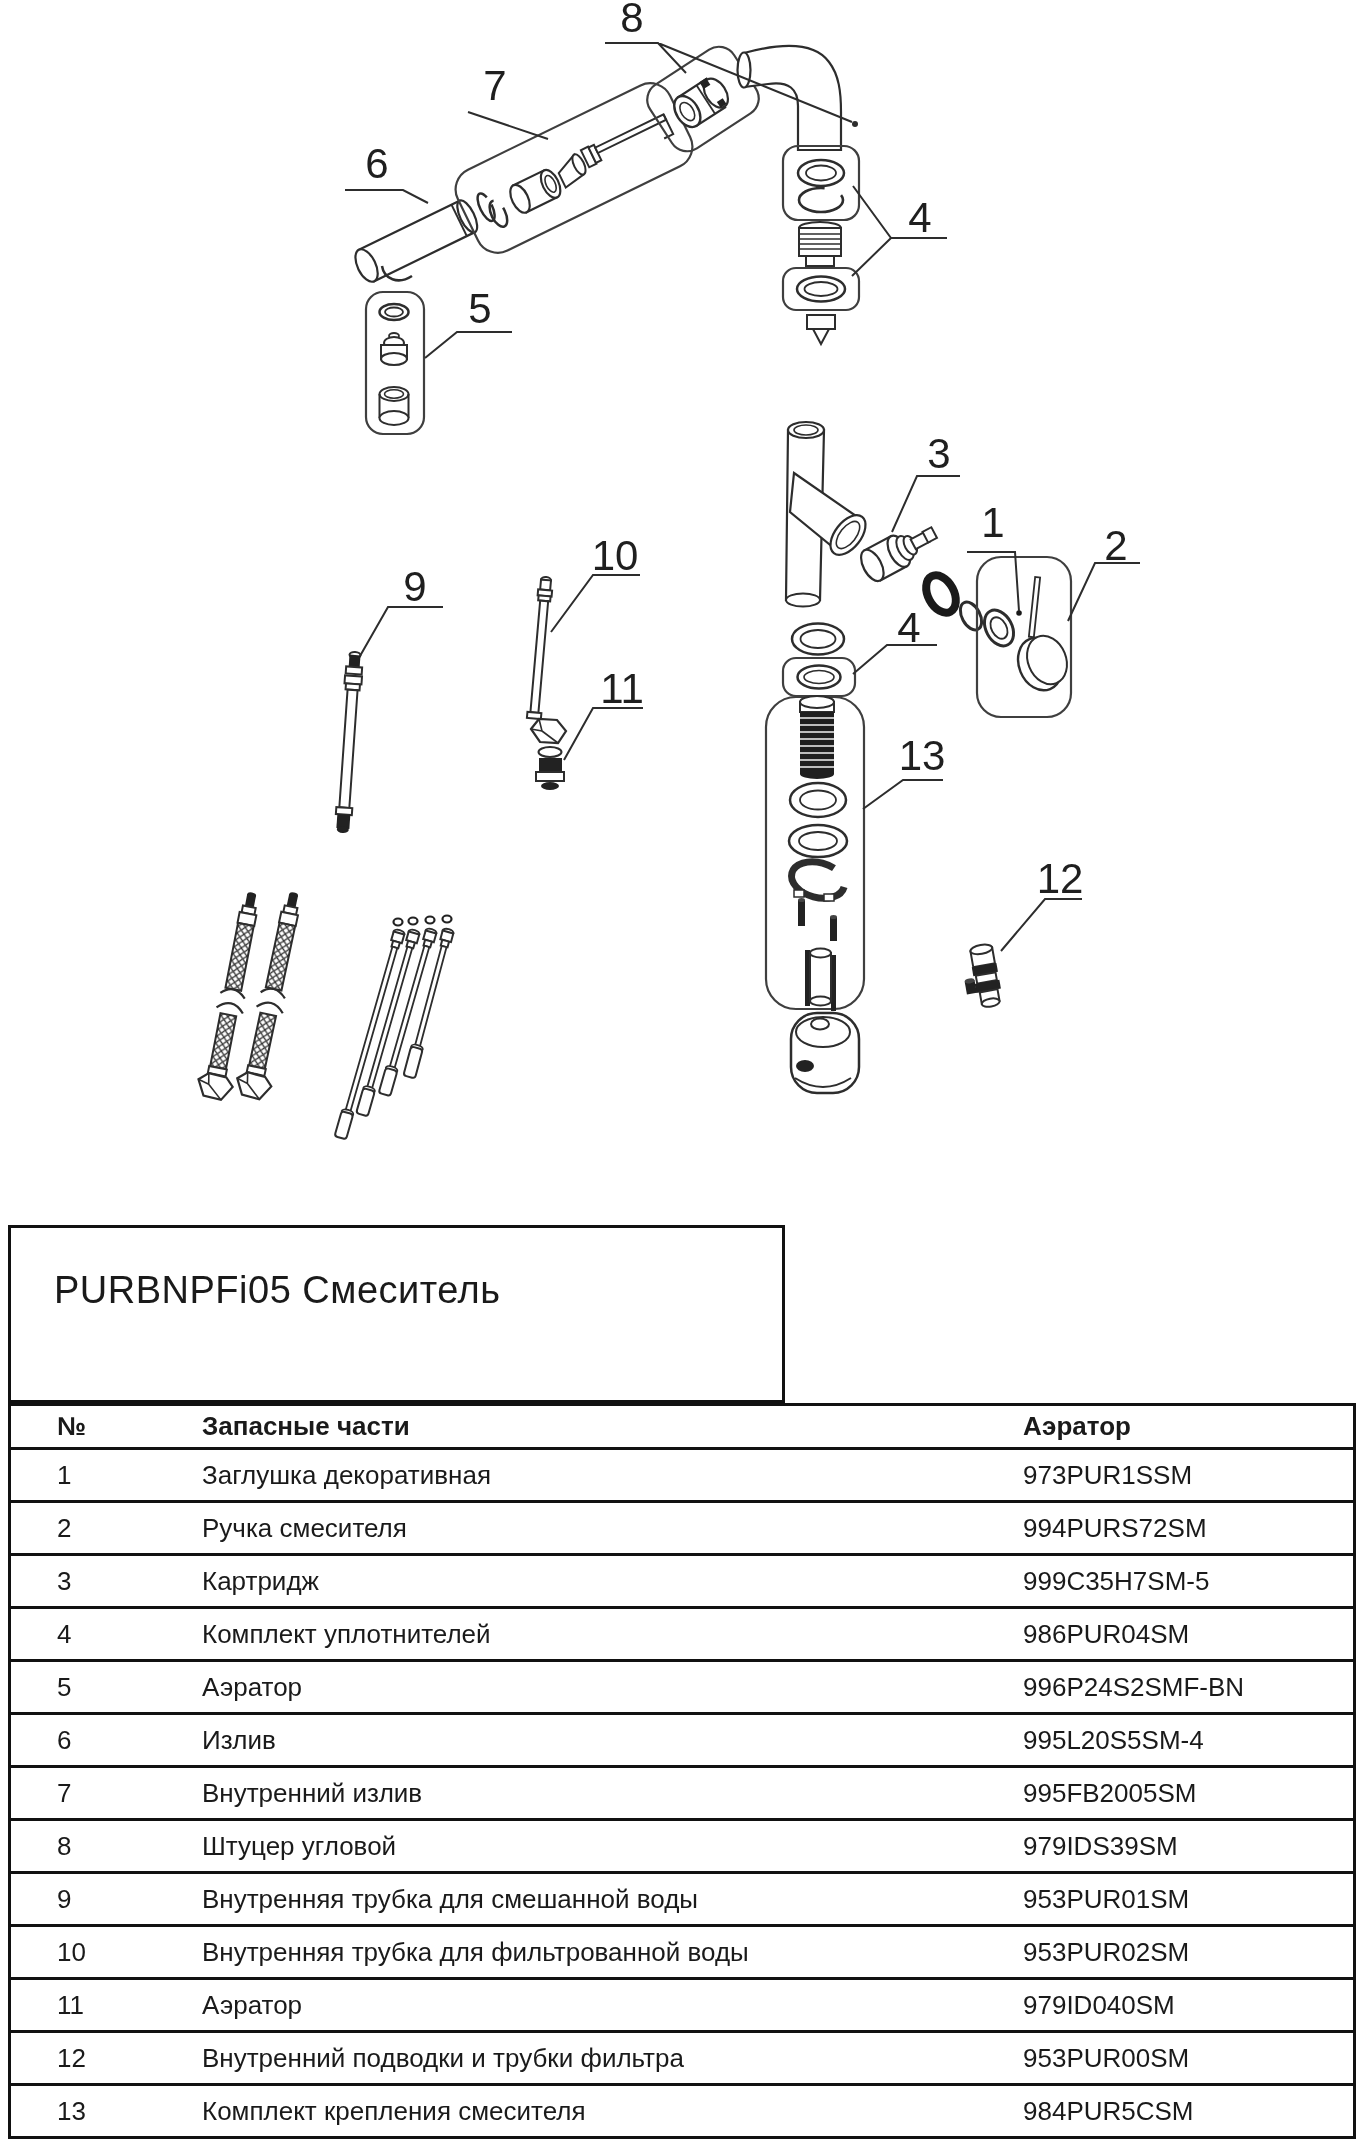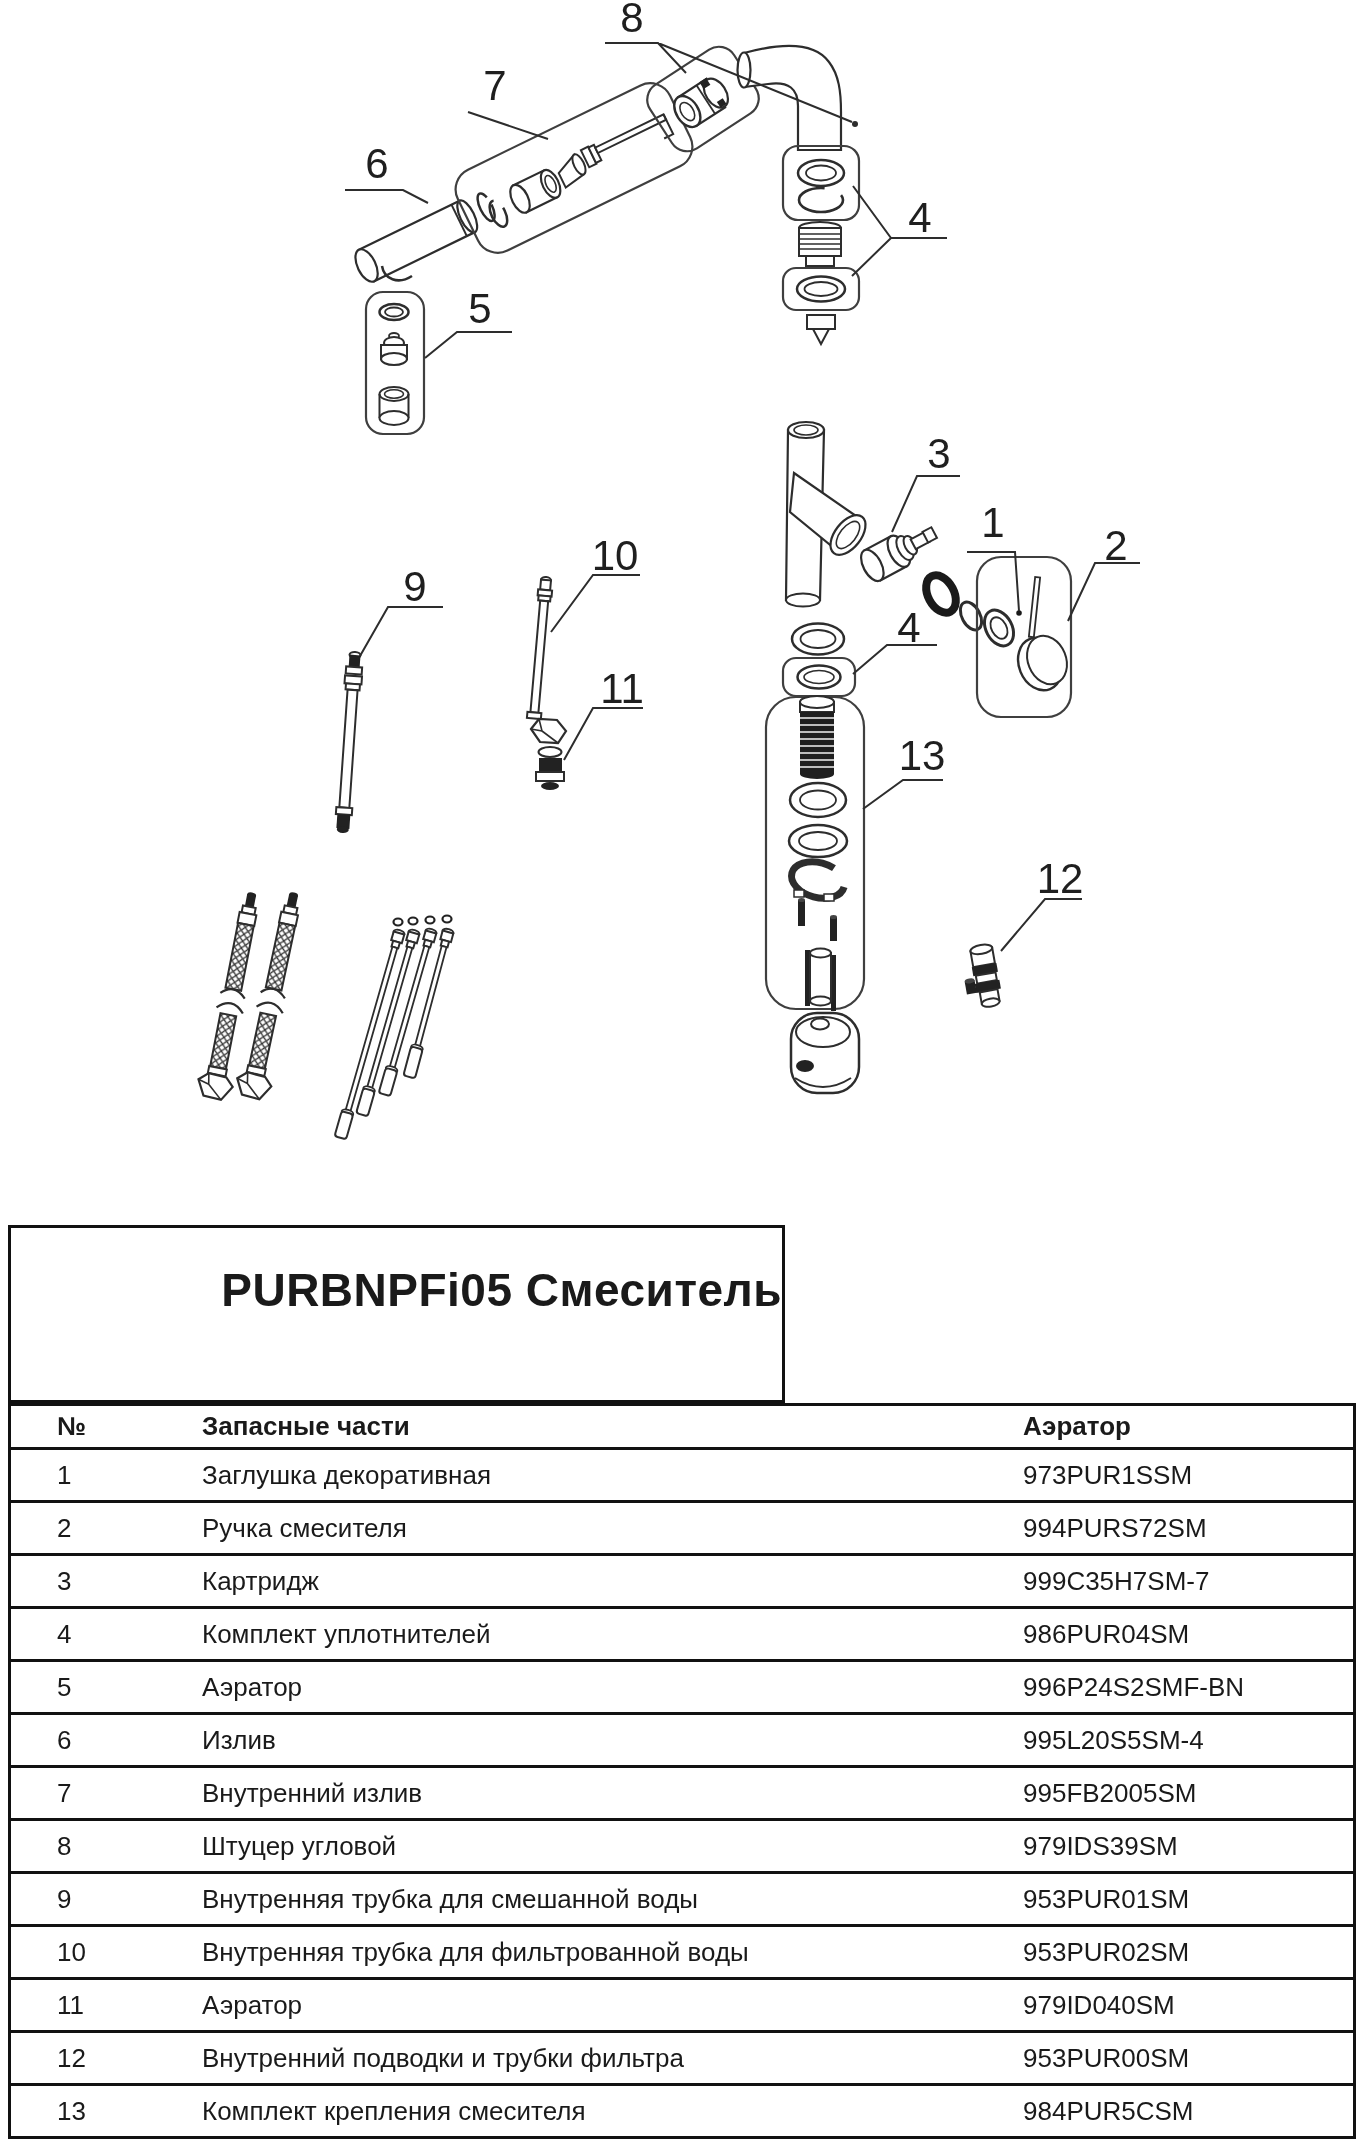"PURBNPFi05 Смеситель" .title-line { font-size: 46px -> 38px; font-weight: 700 -> 400; text-align: right -> none }
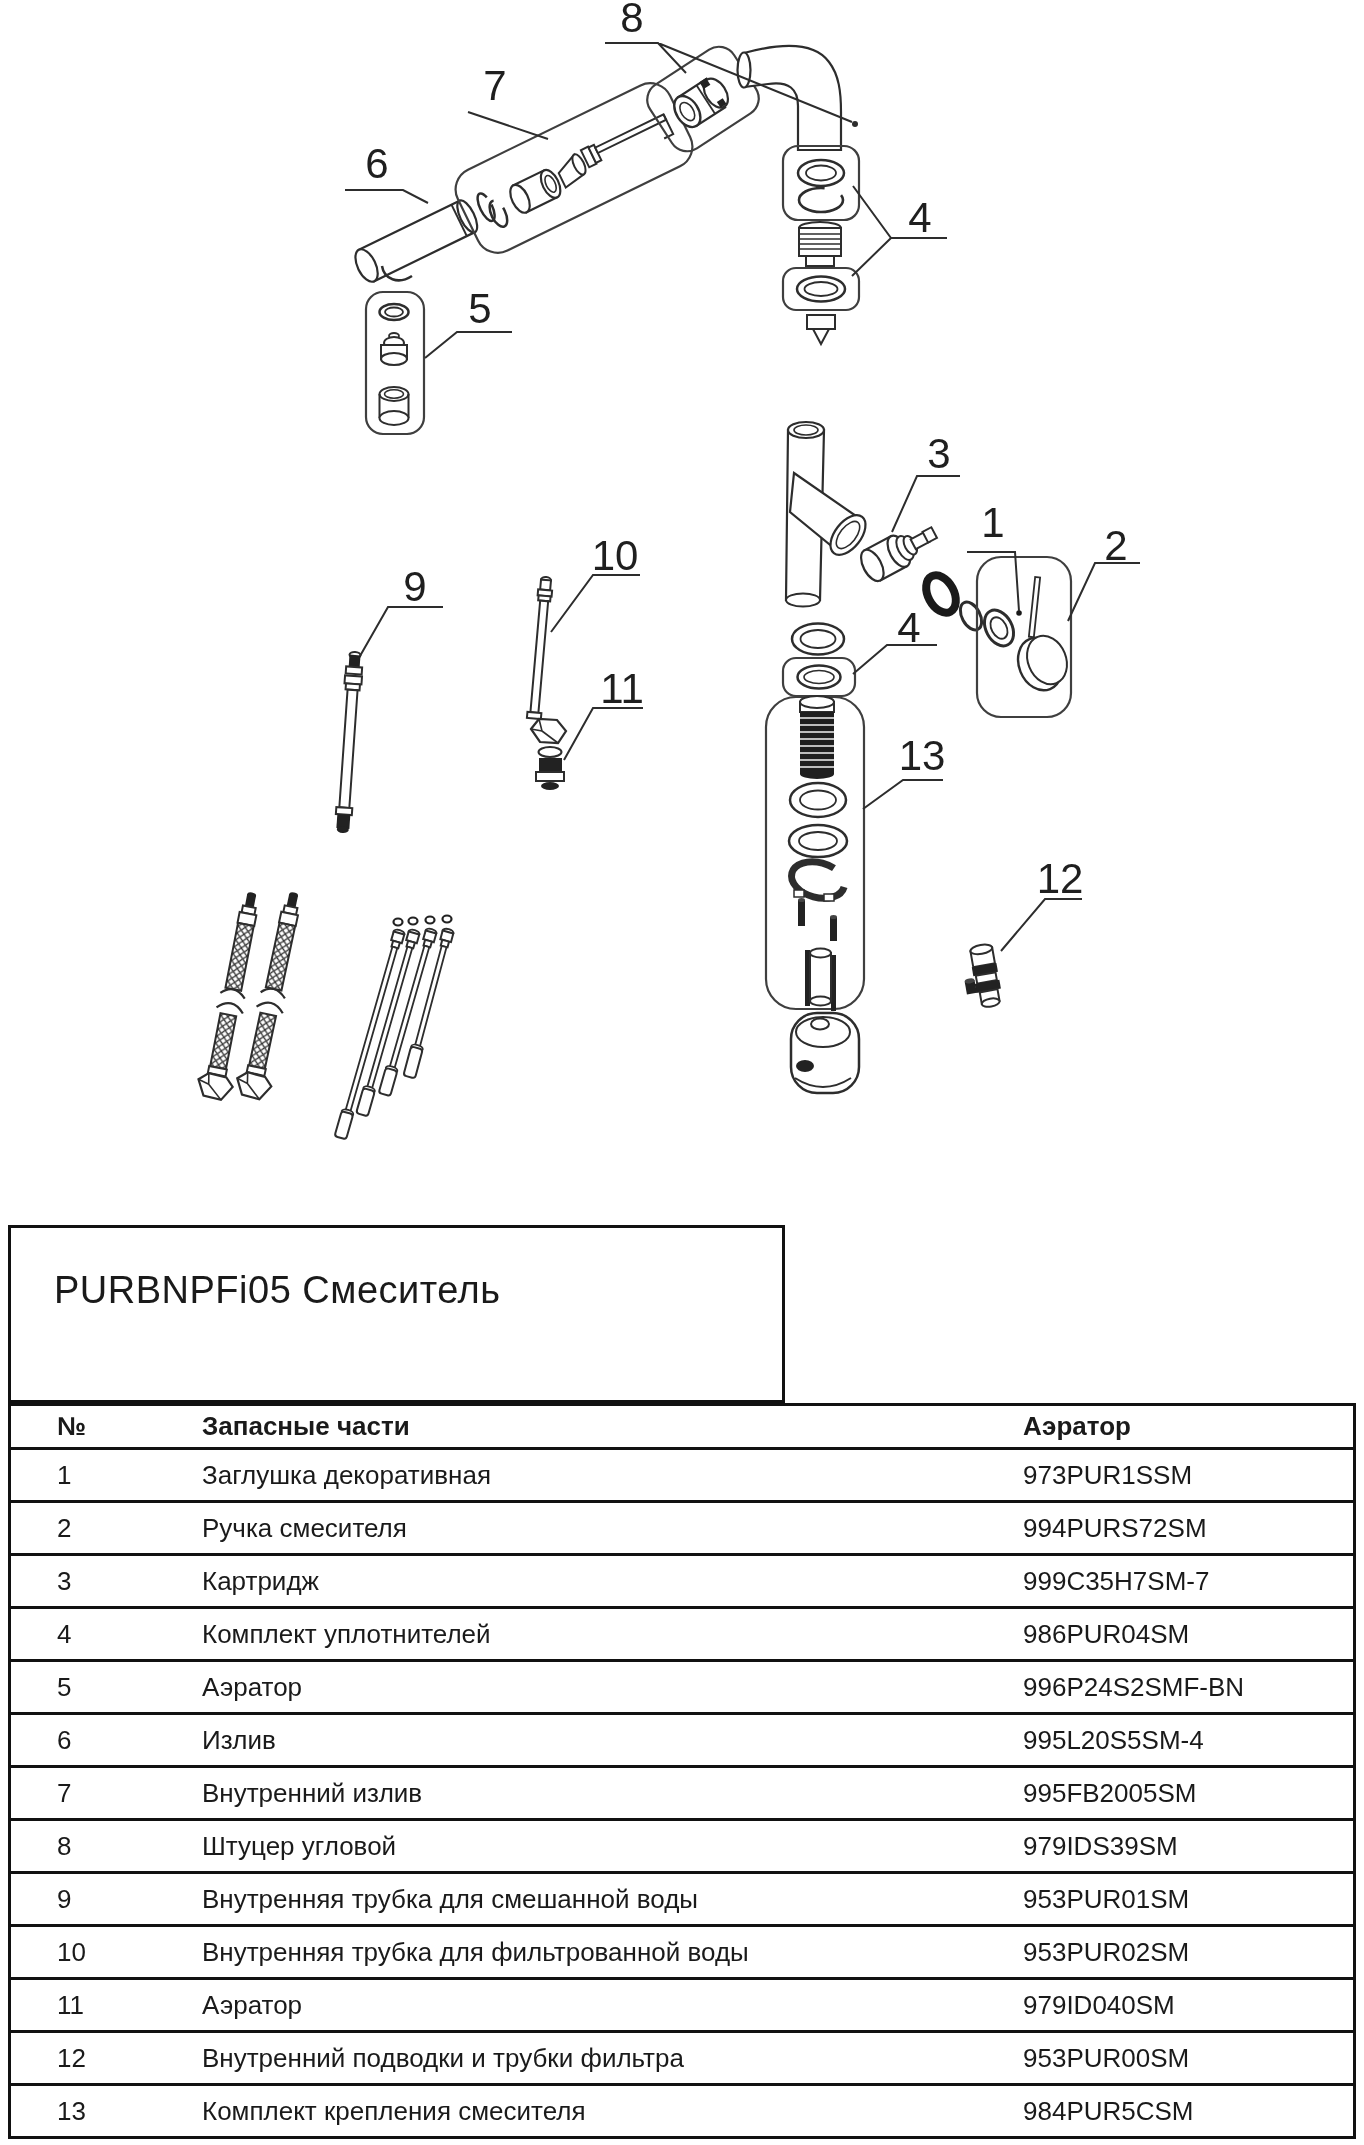"999C35H7SM-7" td.col-sku { text: 999C35H7SM-7 -> 999C35H7SM-5 }
